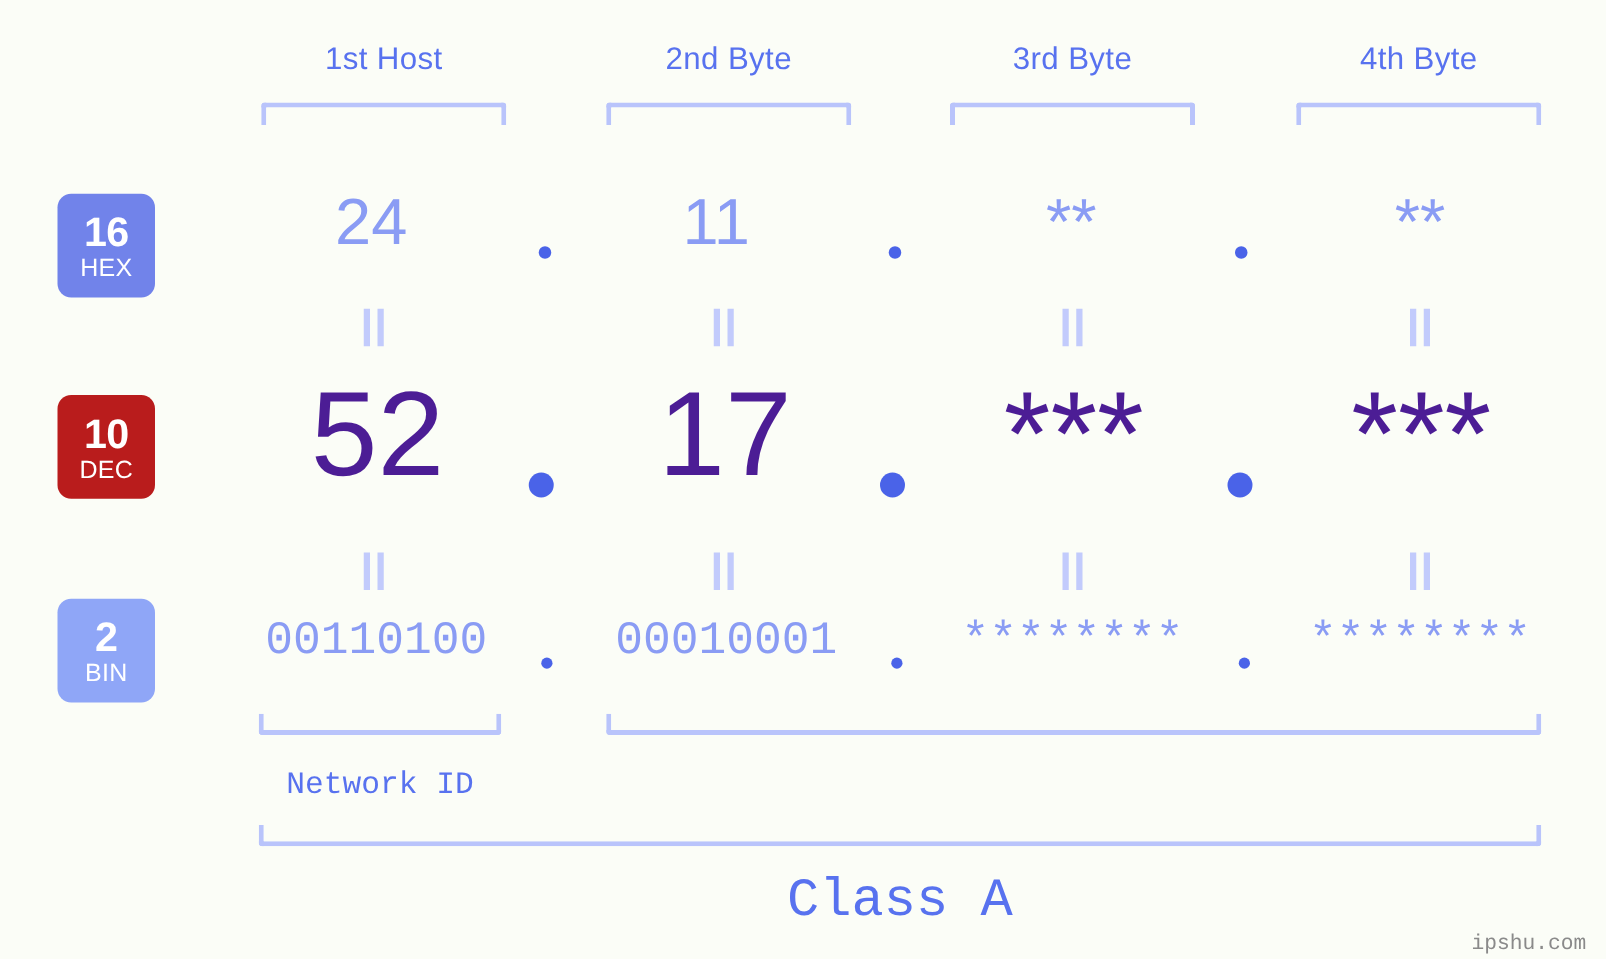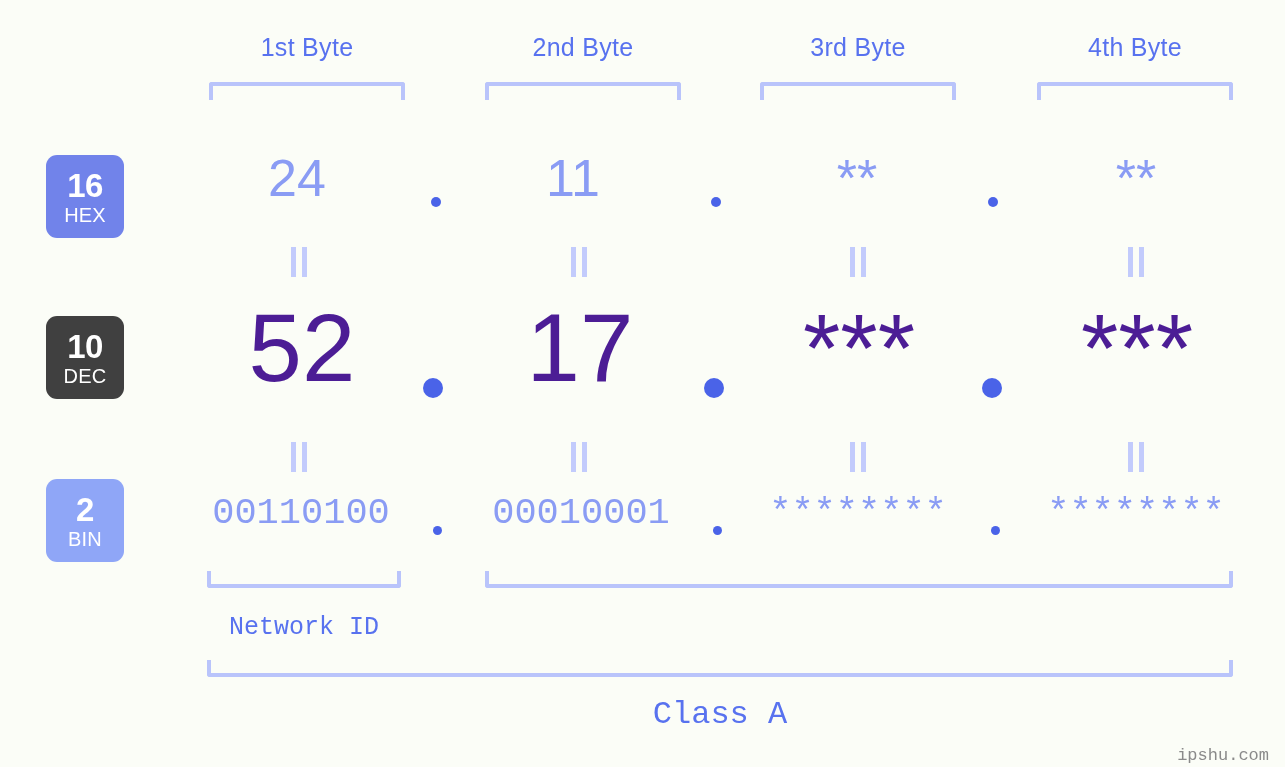"1st Byte" div.byte-header { text: Byte -> Host }
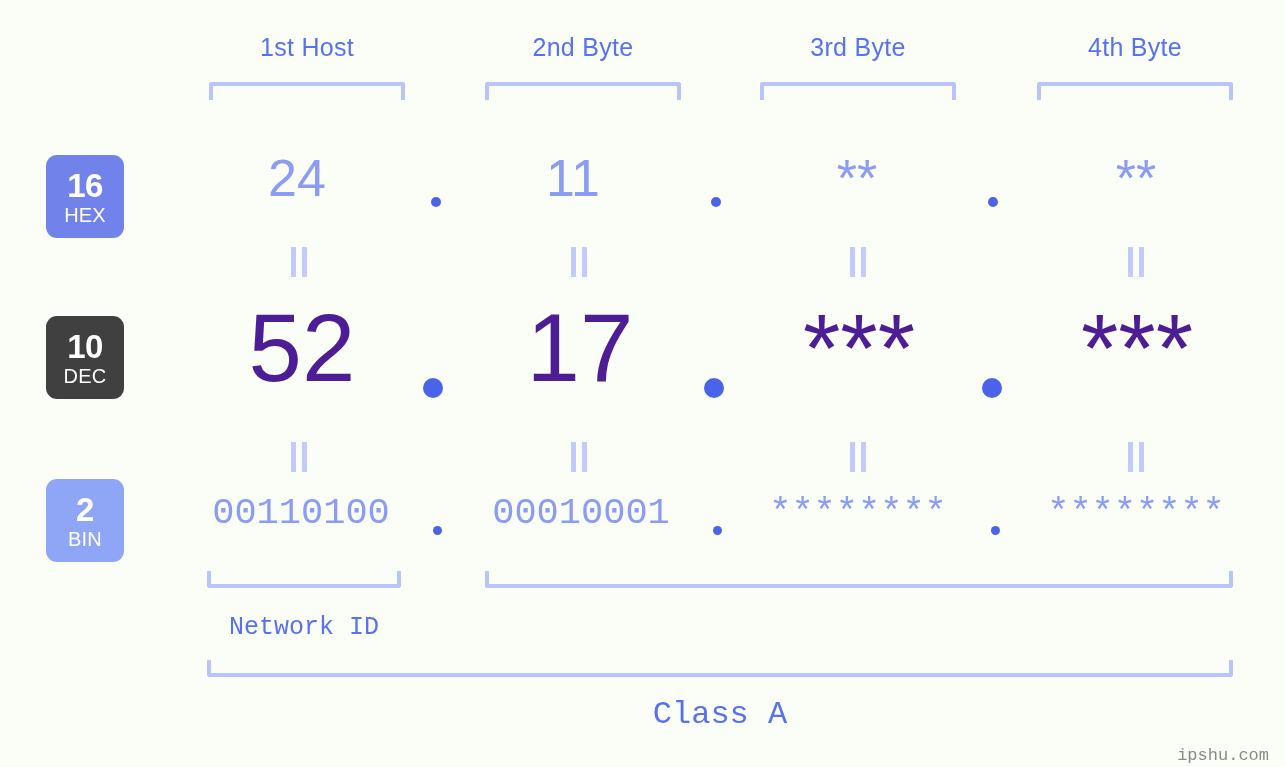"10" .badge-dec { background: #404040 -> #b91c1c }
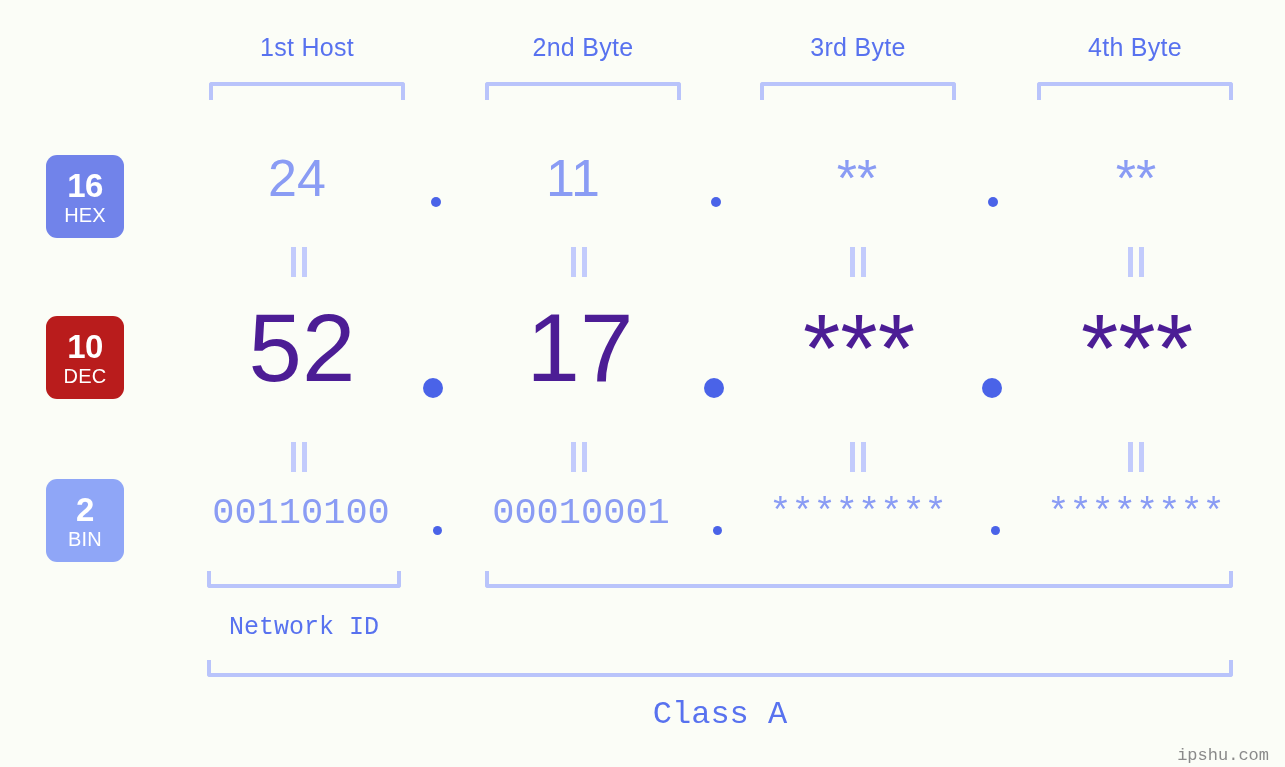"Class A" .label-class { font-size: 32px -> 43px }
